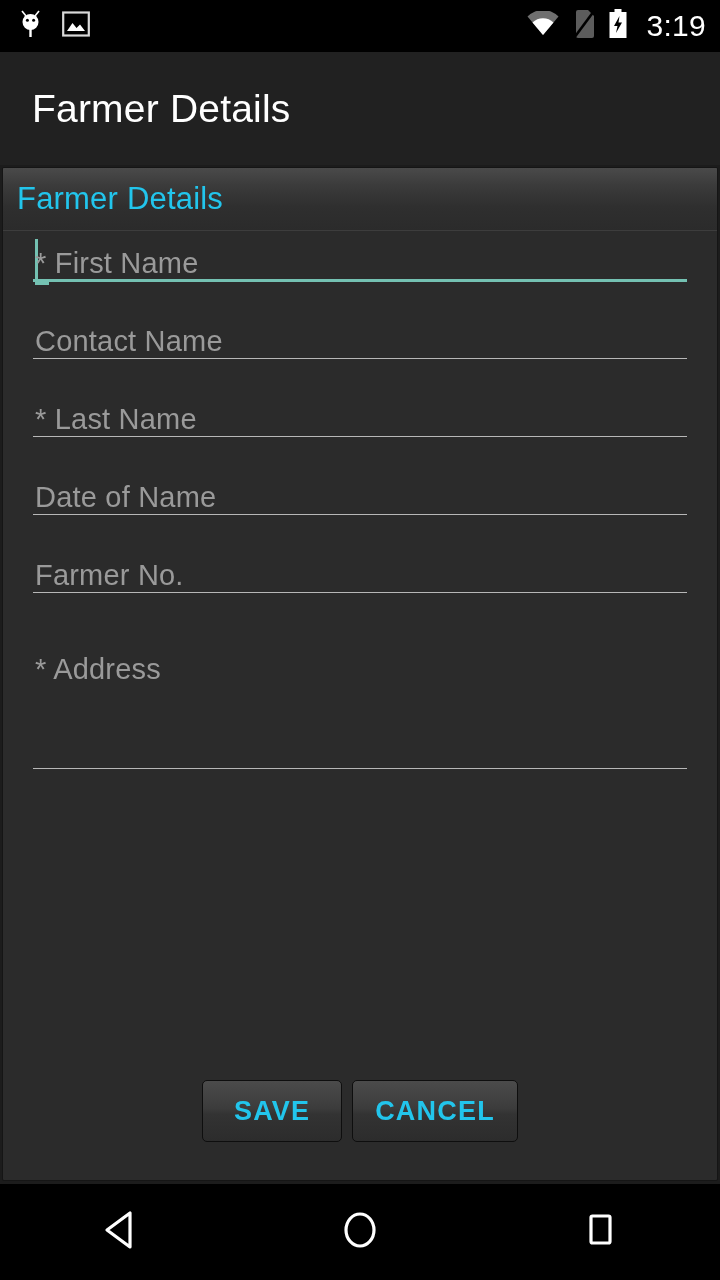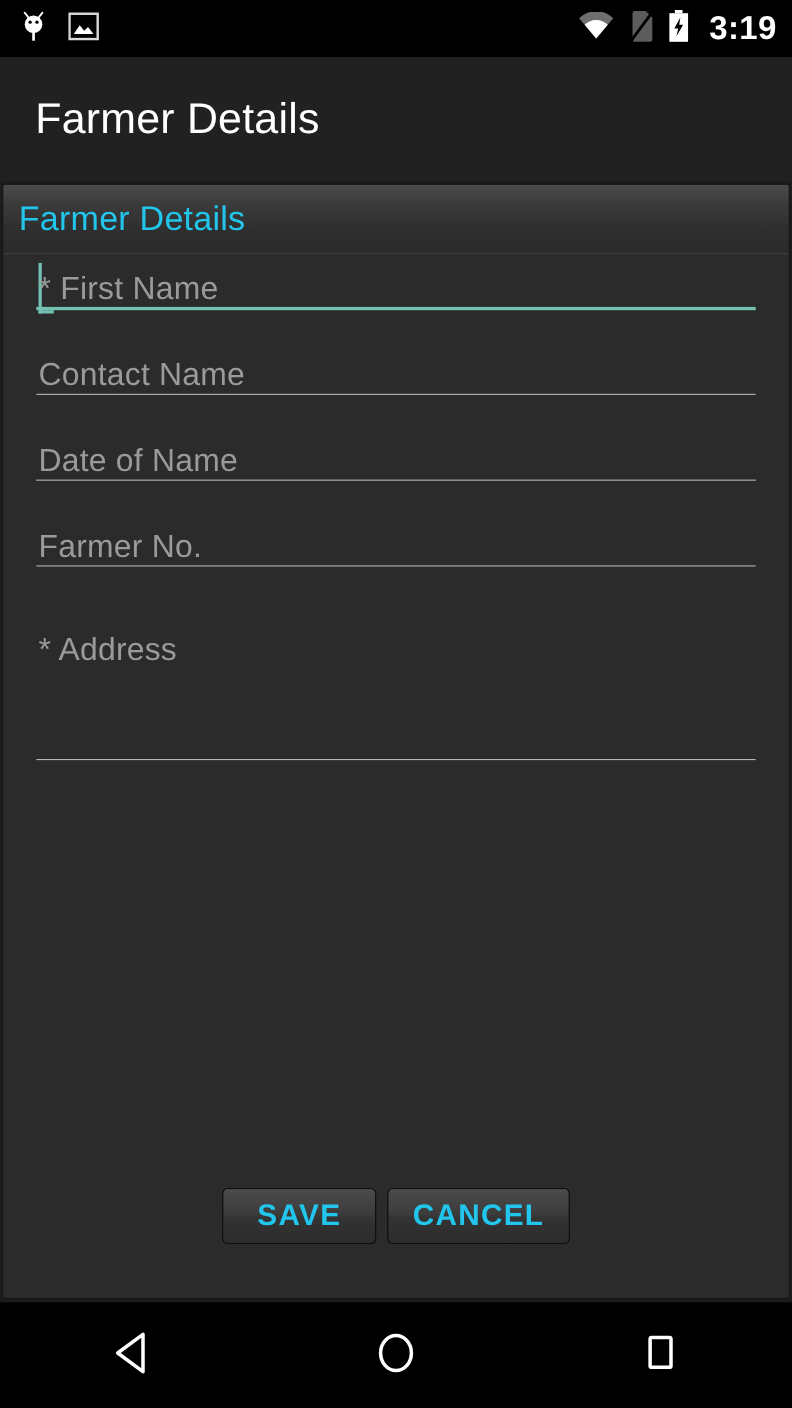"3:19" #status-right { font-weight: bold -> none }
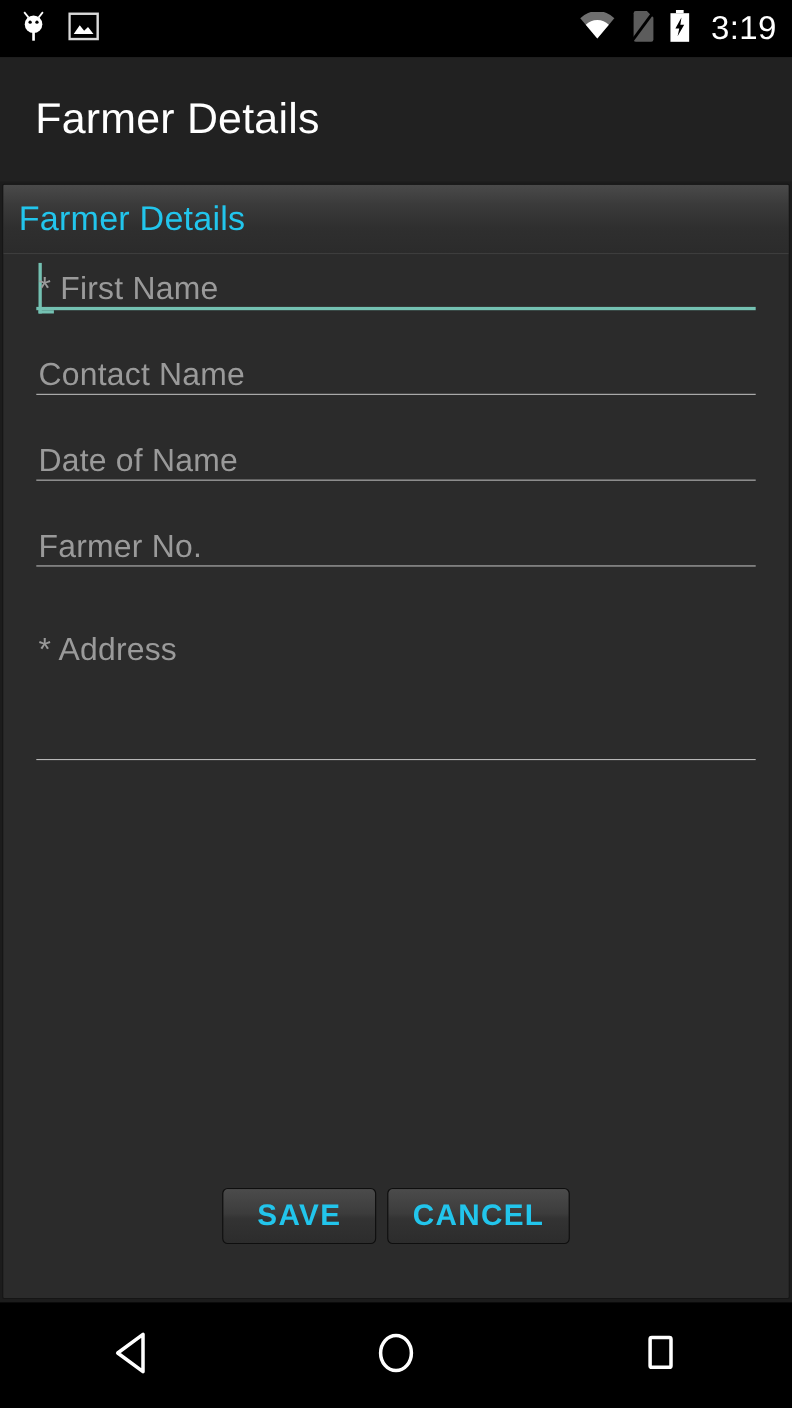"* Last Name" div.field { html: none -> <div> <span>* Last Name</span> <span></span> </div> }
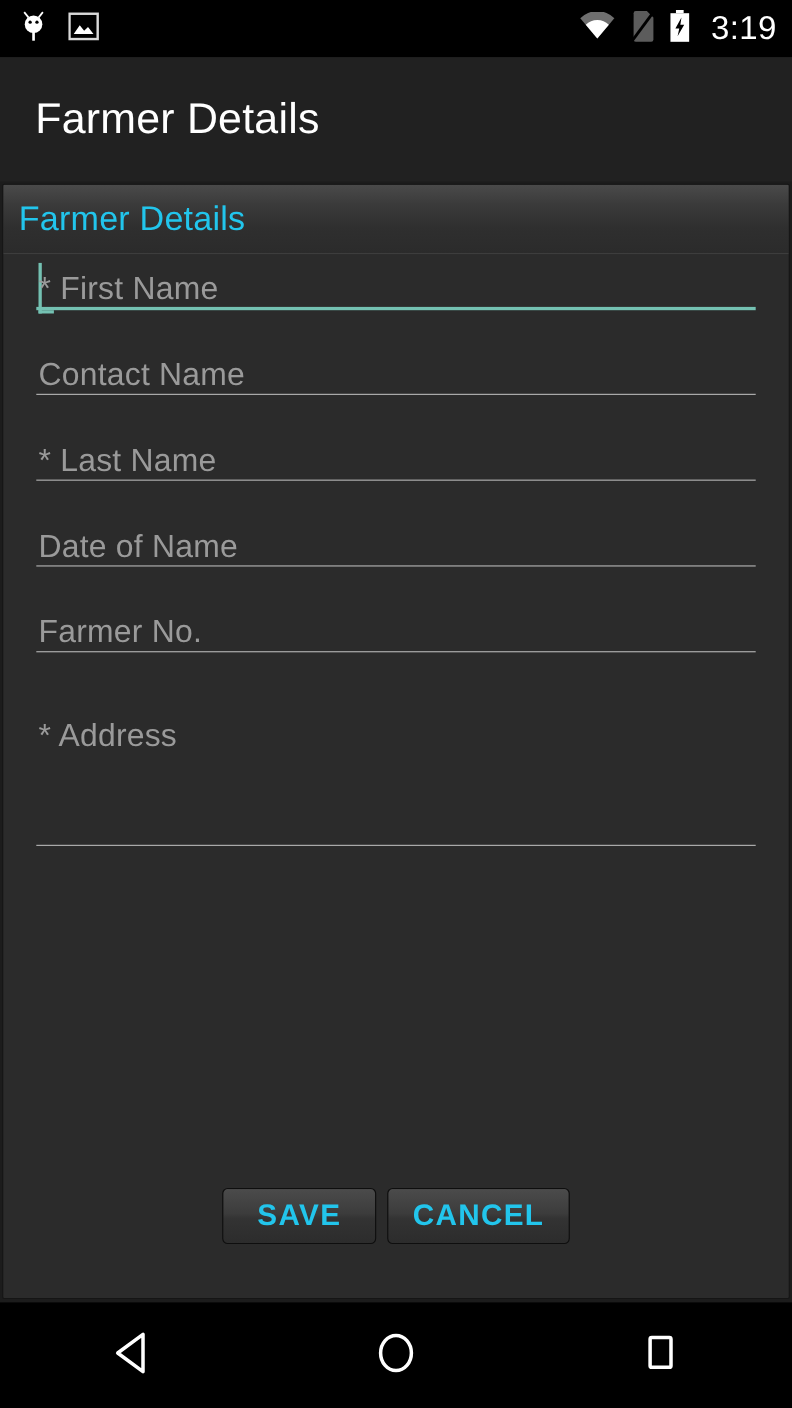"SAVE" .form-button { height: 51px -> 62px }
